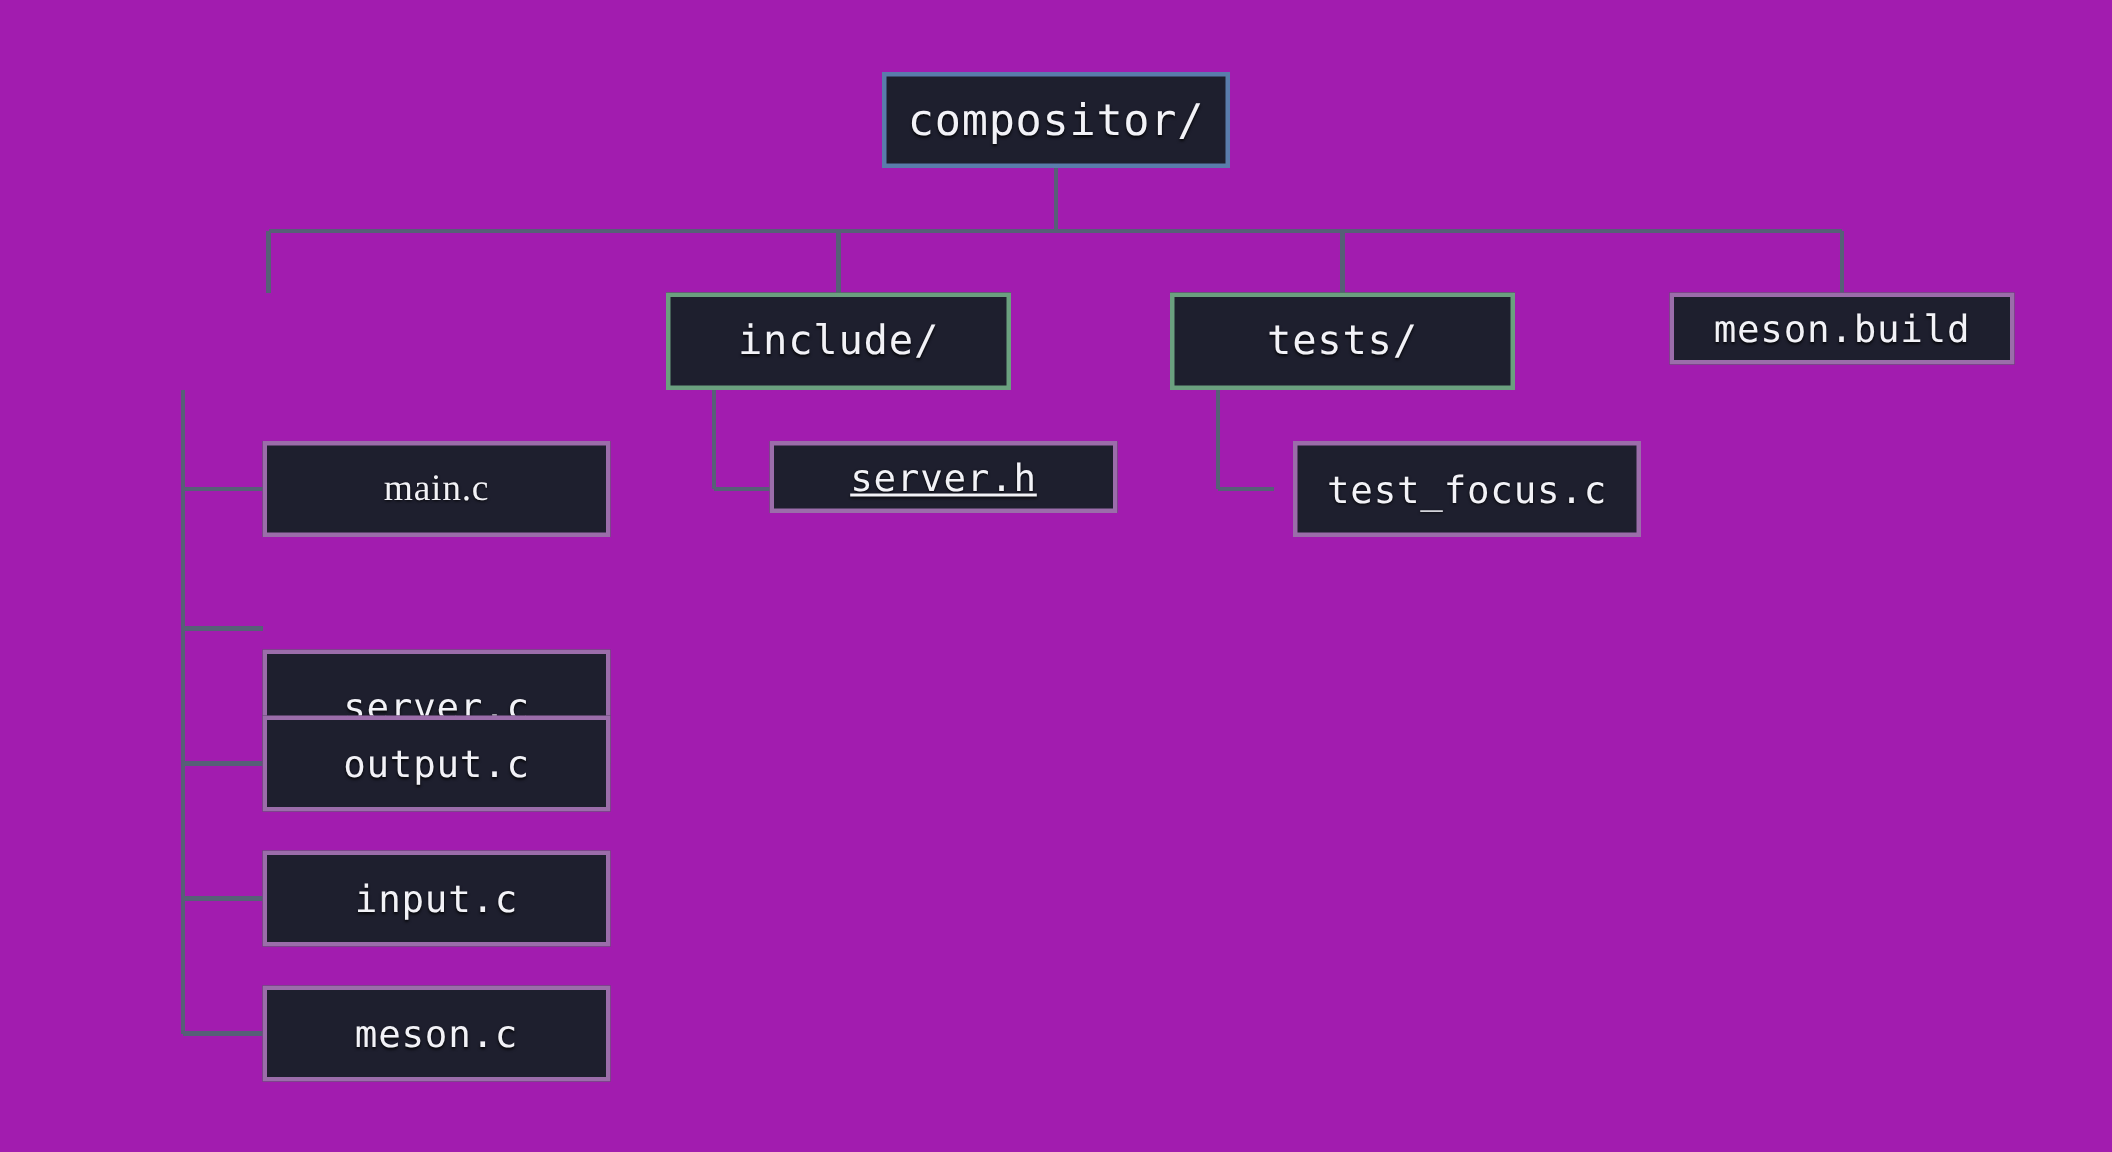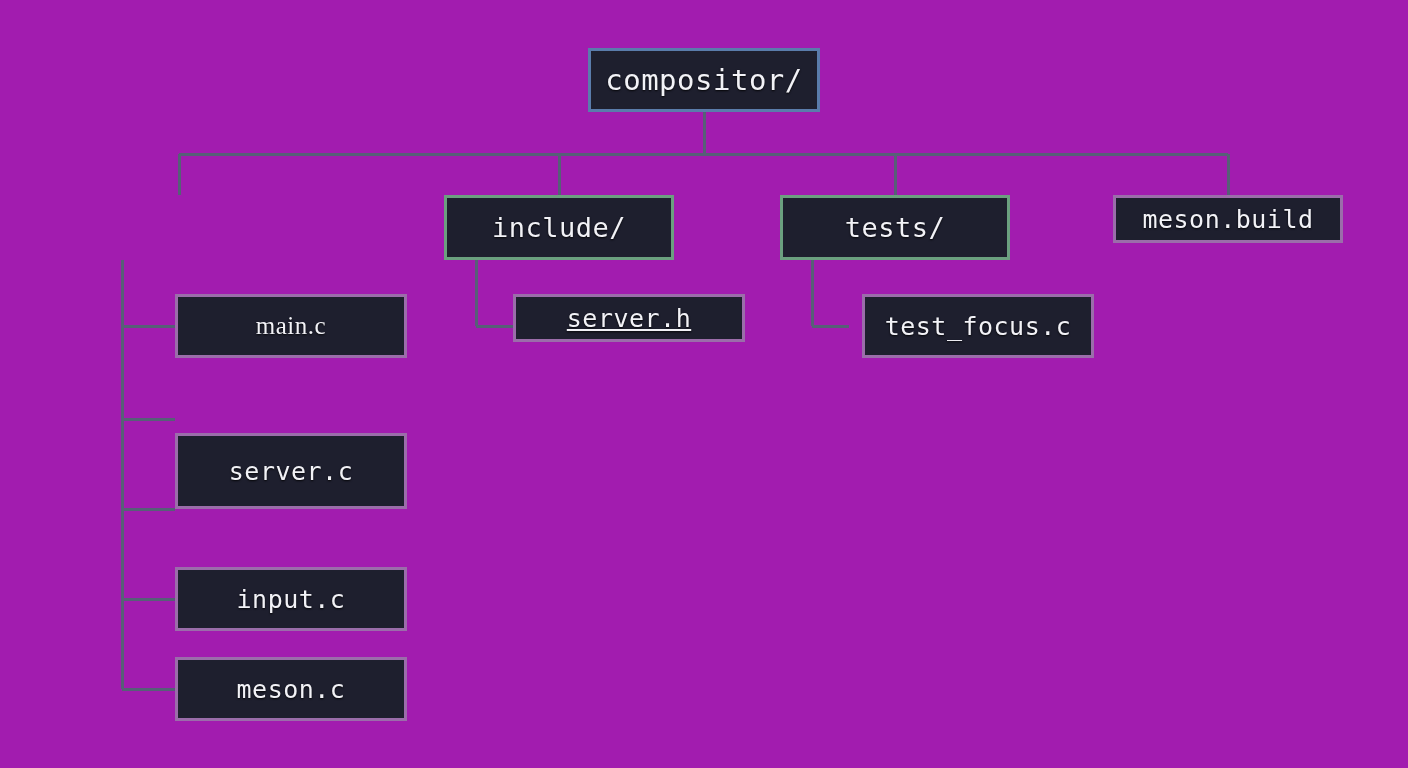"output.c" div.node { html: none -> <div>output.c</div> }
